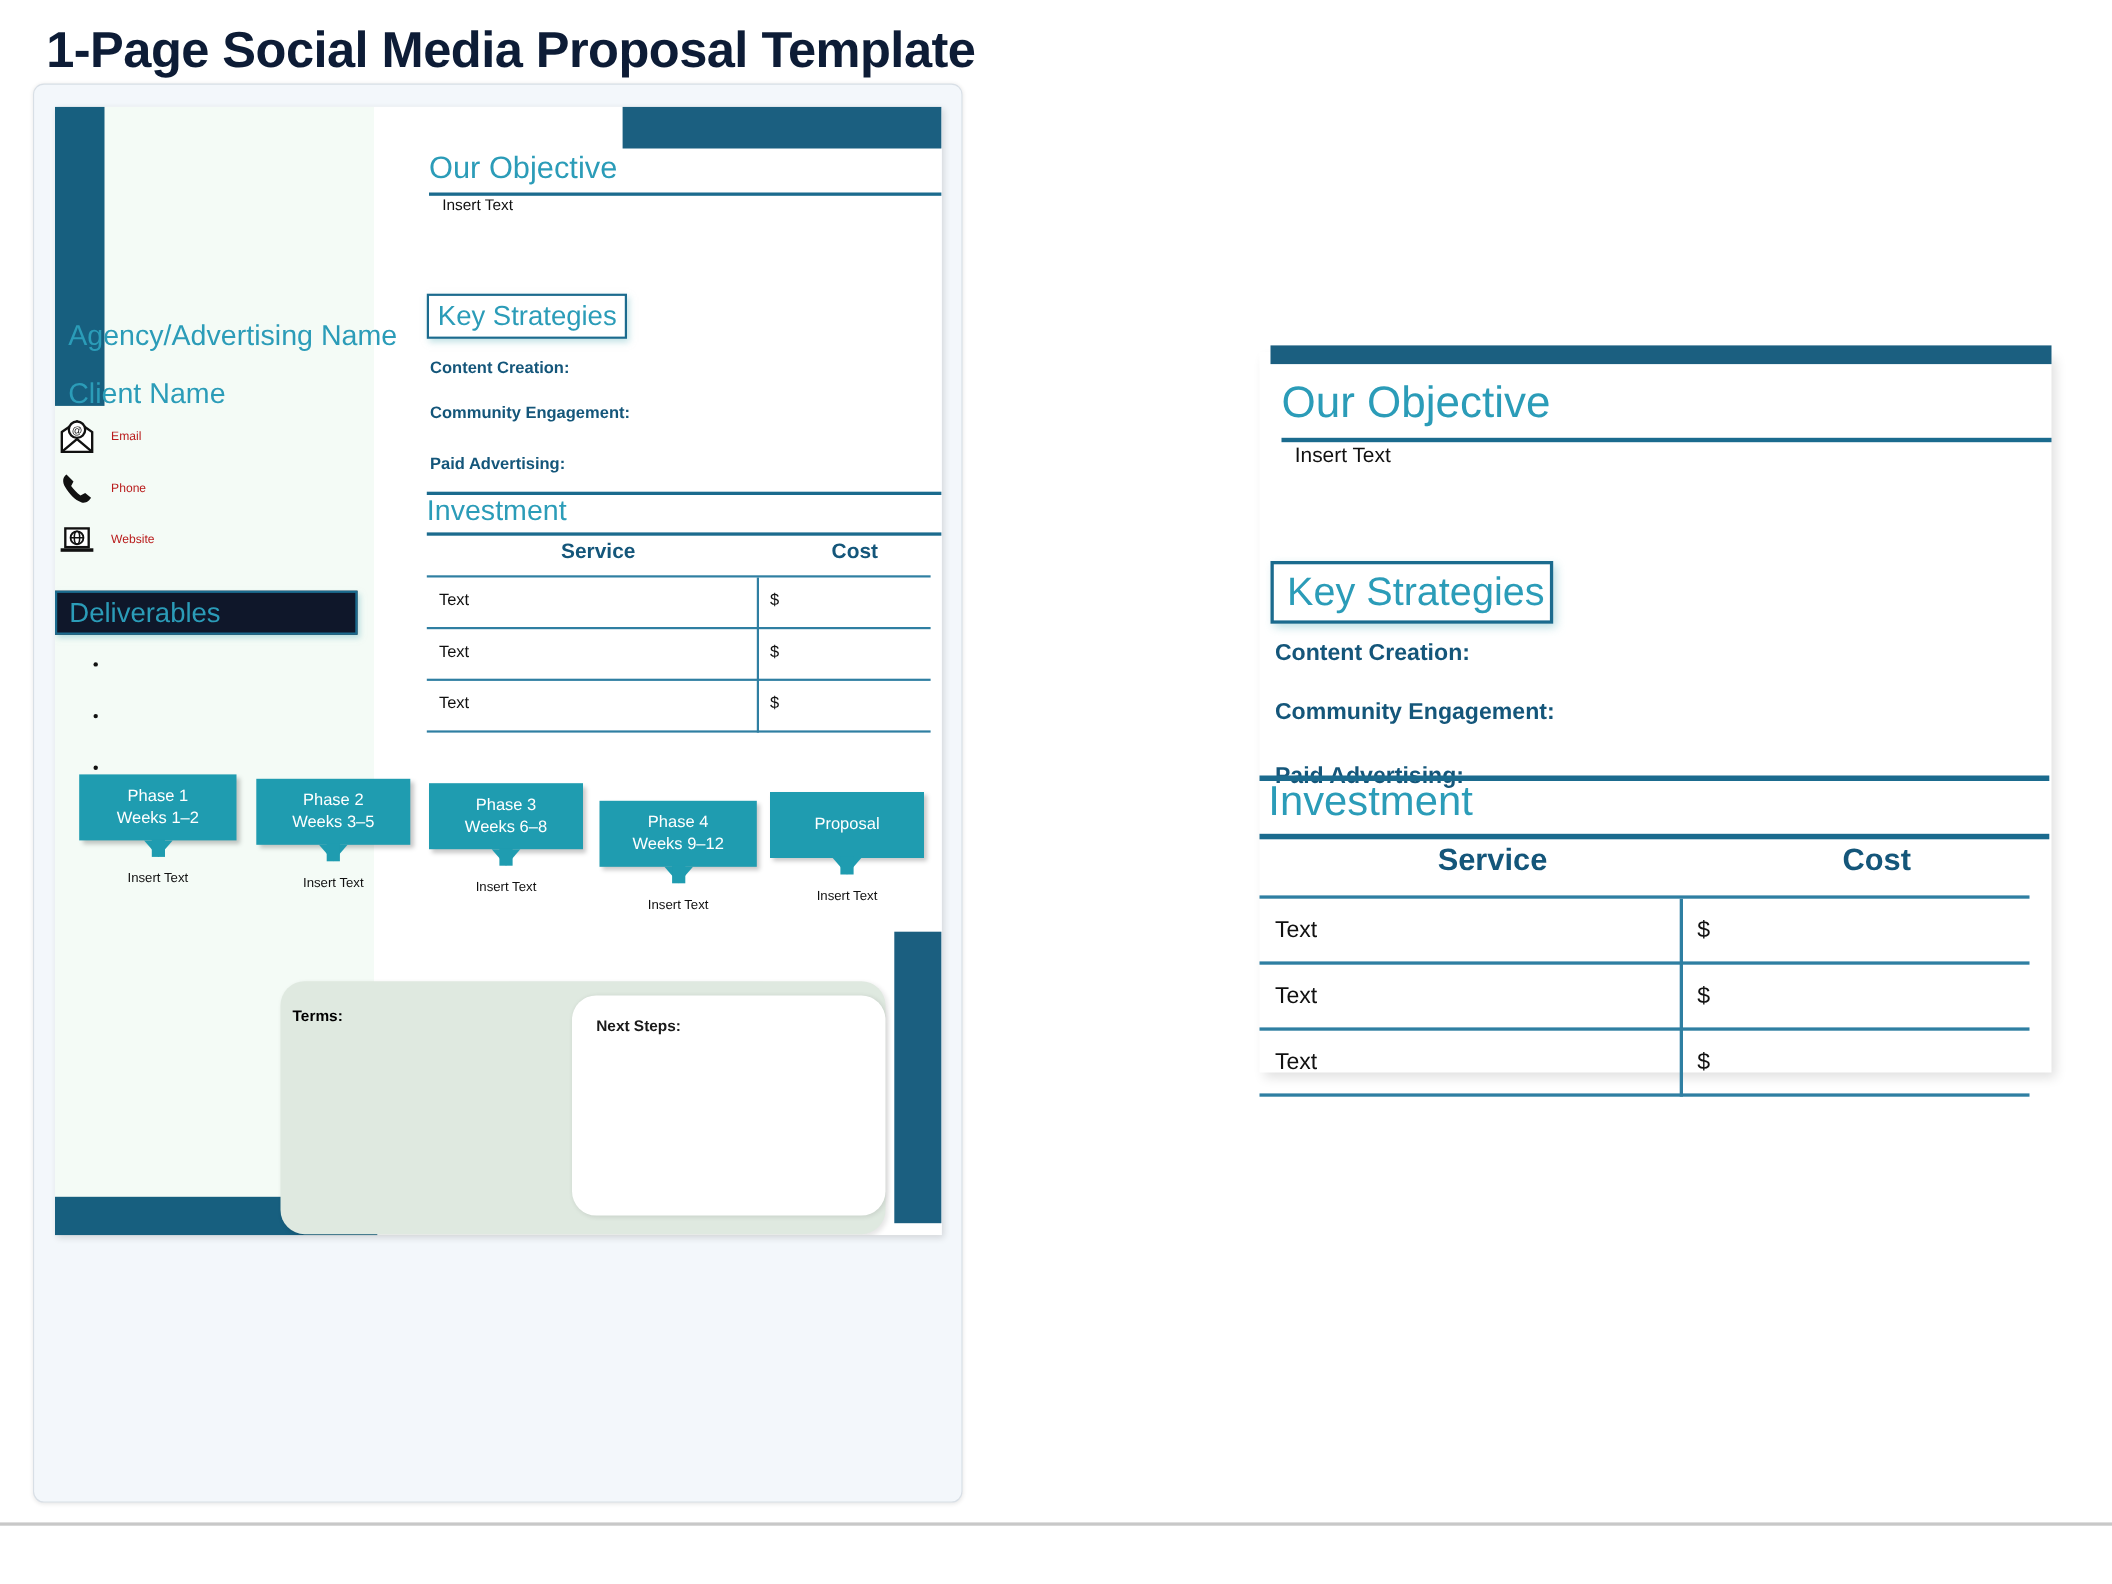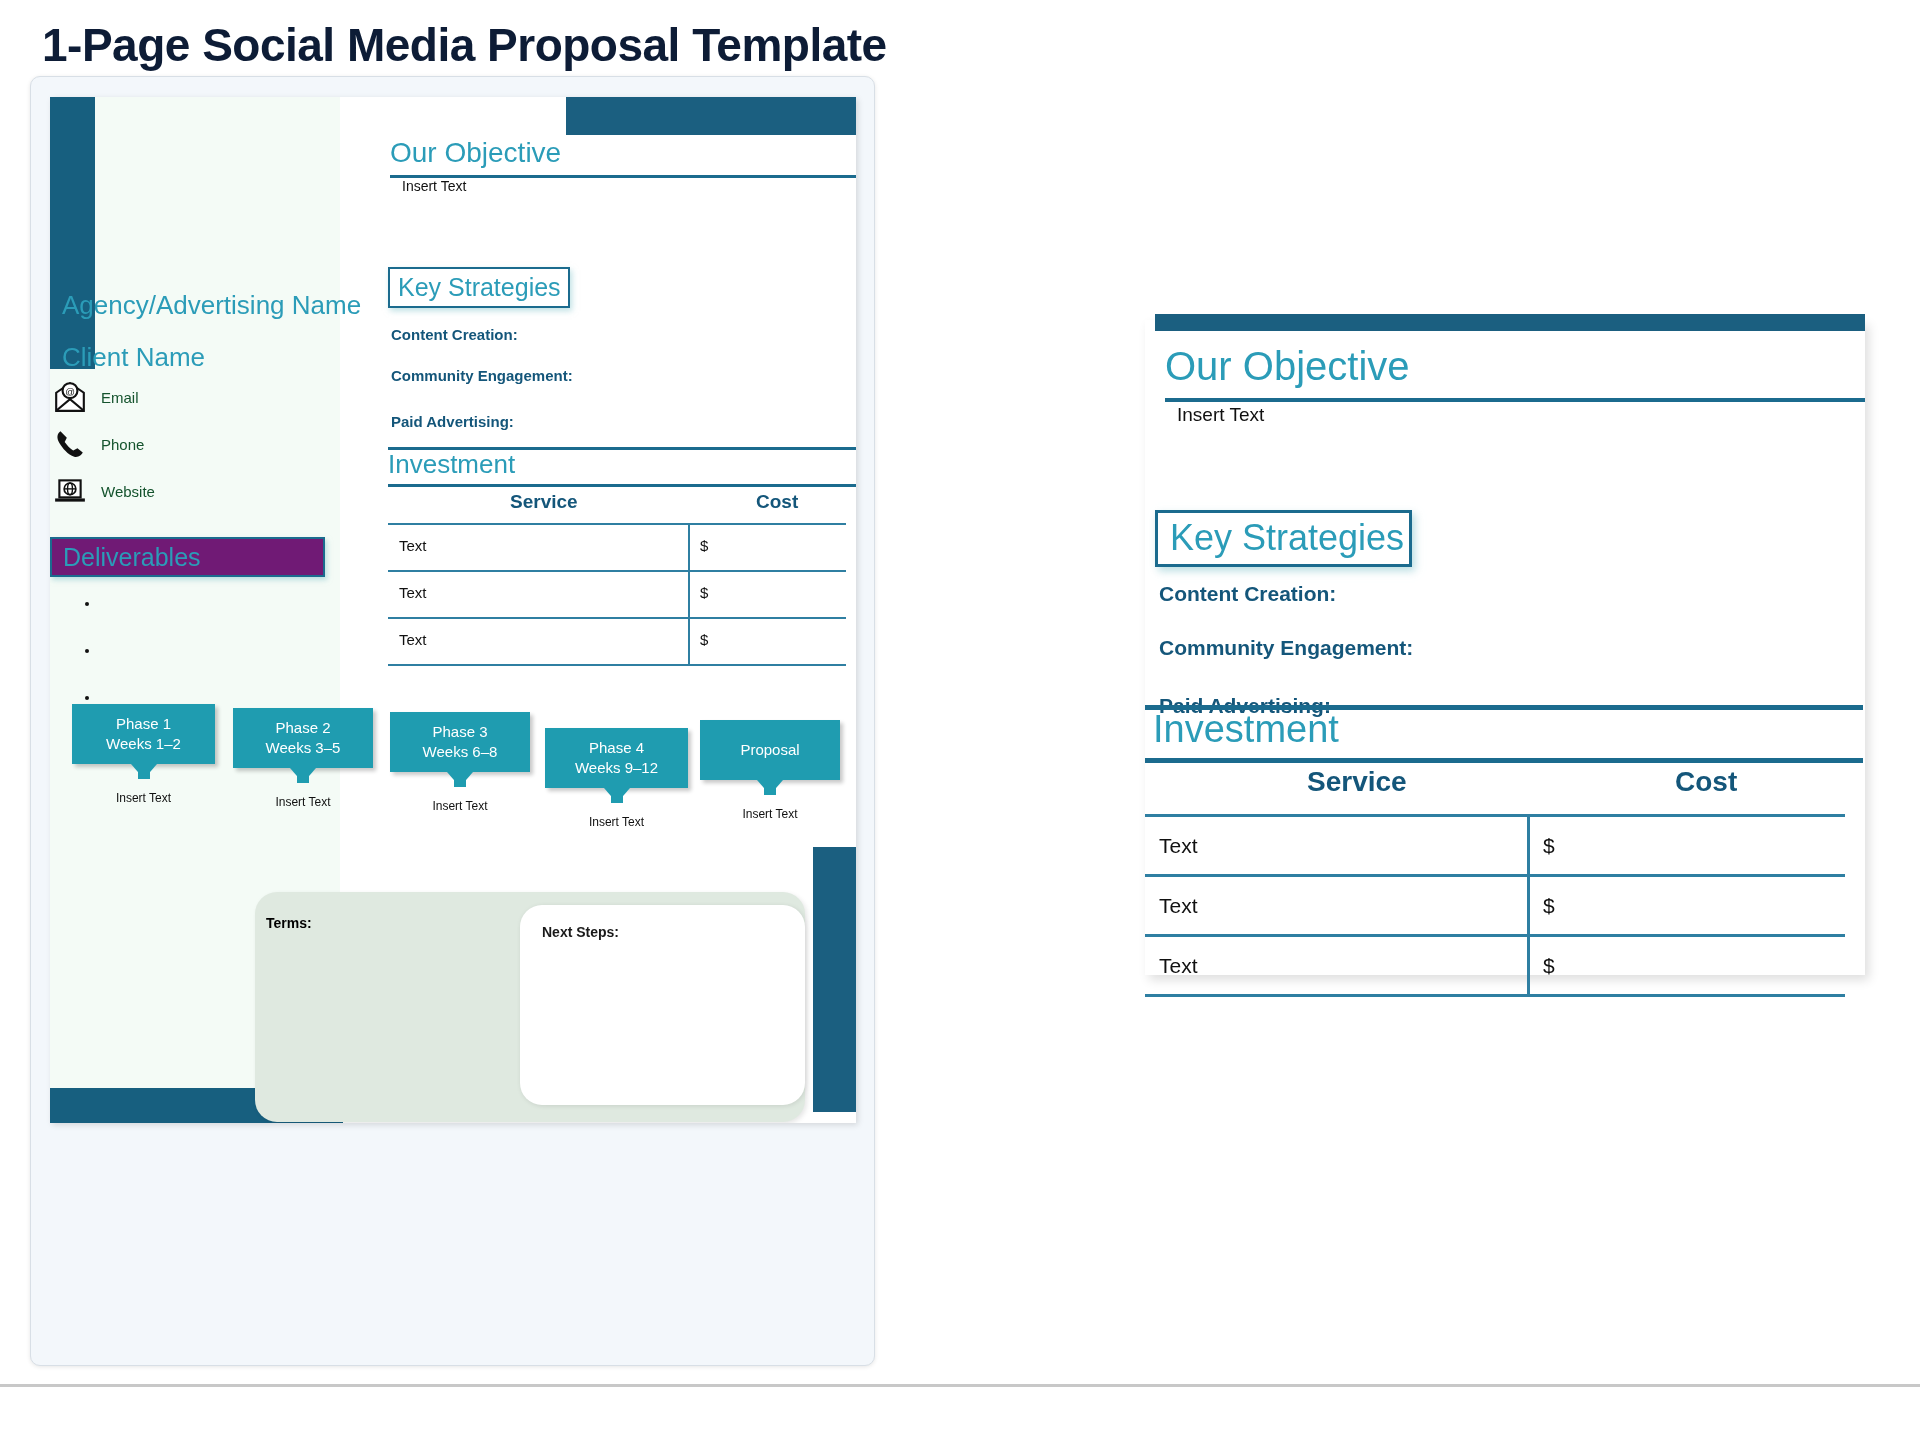"Email" .contact-row .lbl { color: #14532d -> #b91c1c; font-size: 15px -> 11px }
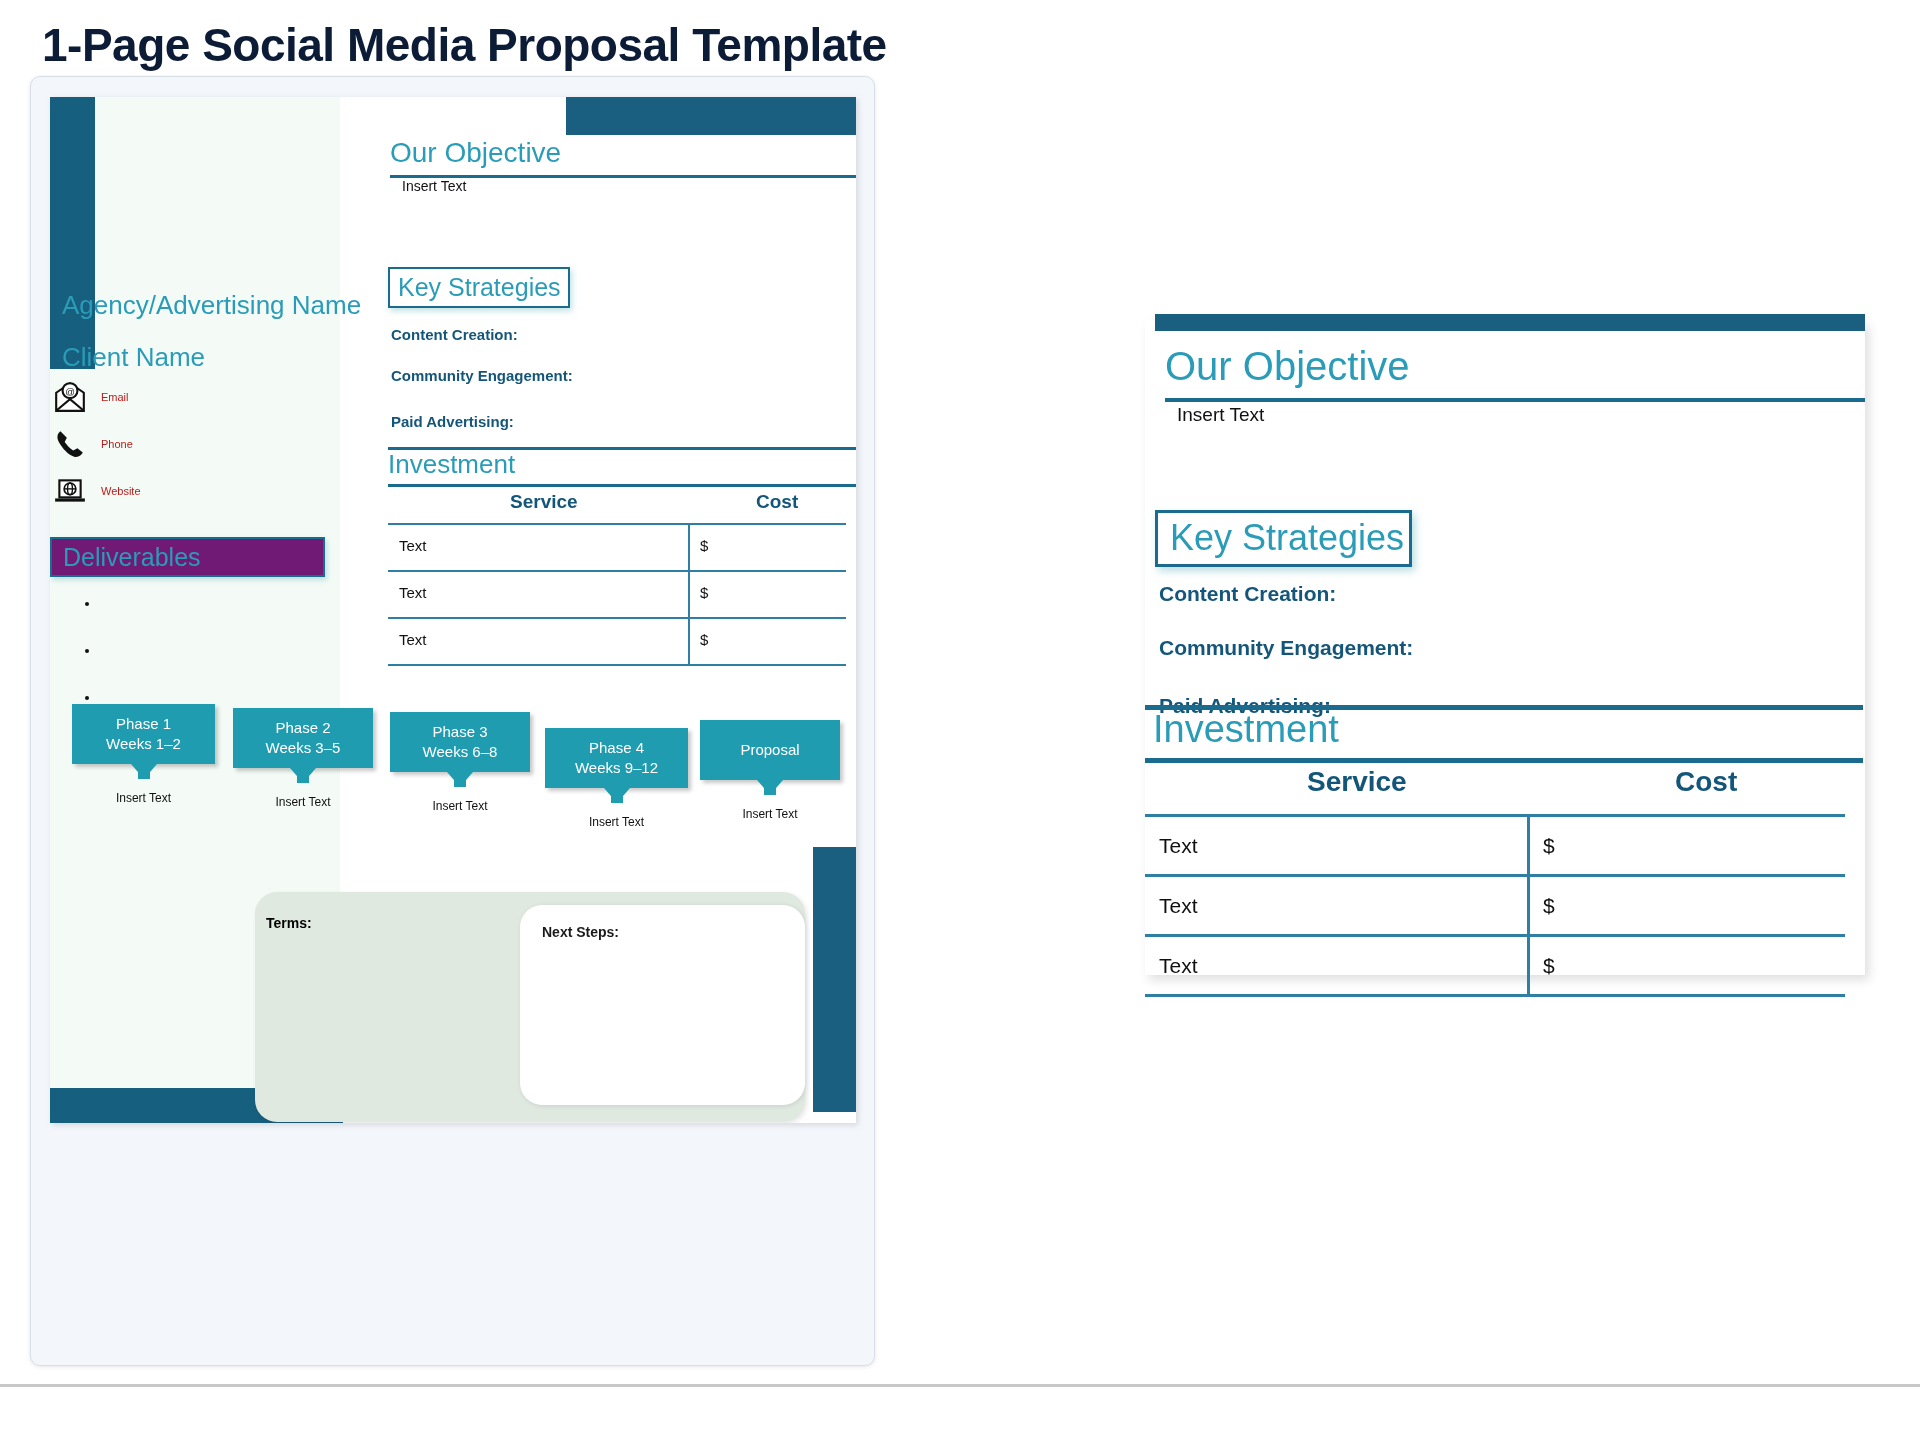"Deliverables" .deliverables-box { background: #701a75 -> #0f172a }
